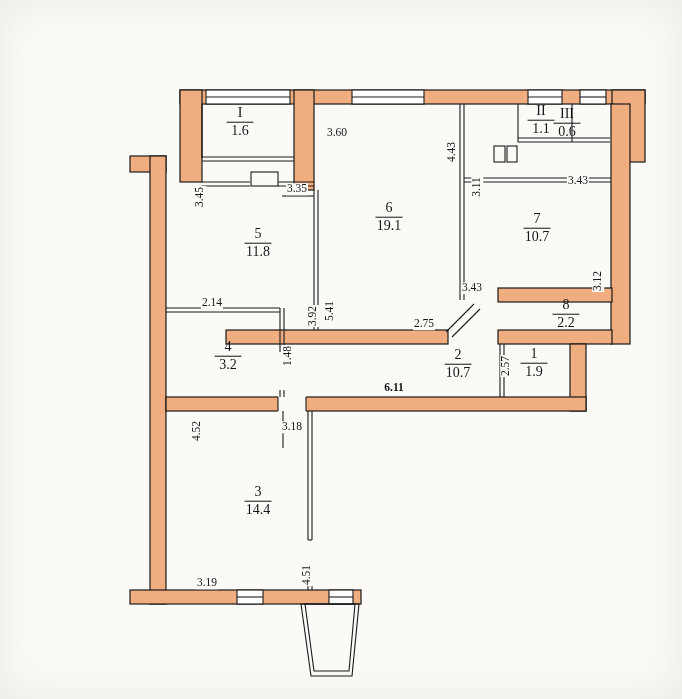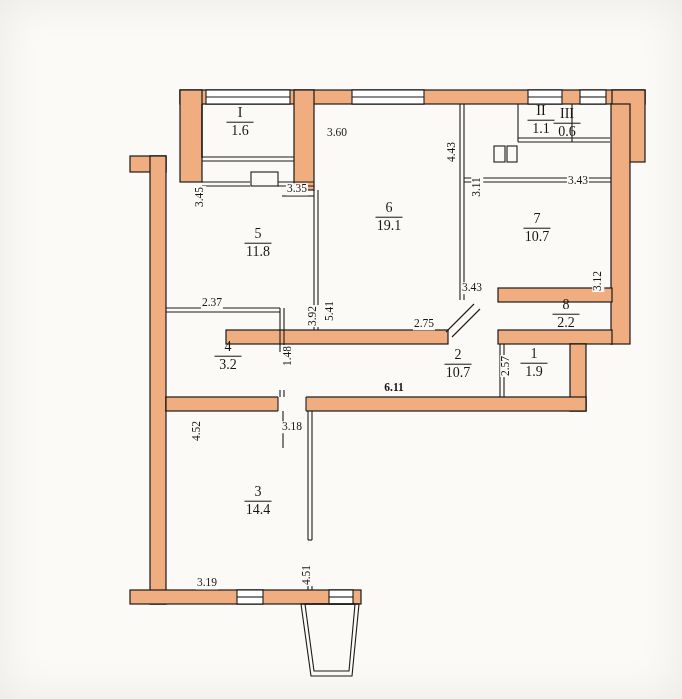"2.37" div.dim { text: 2.37 -> 2.14 }
